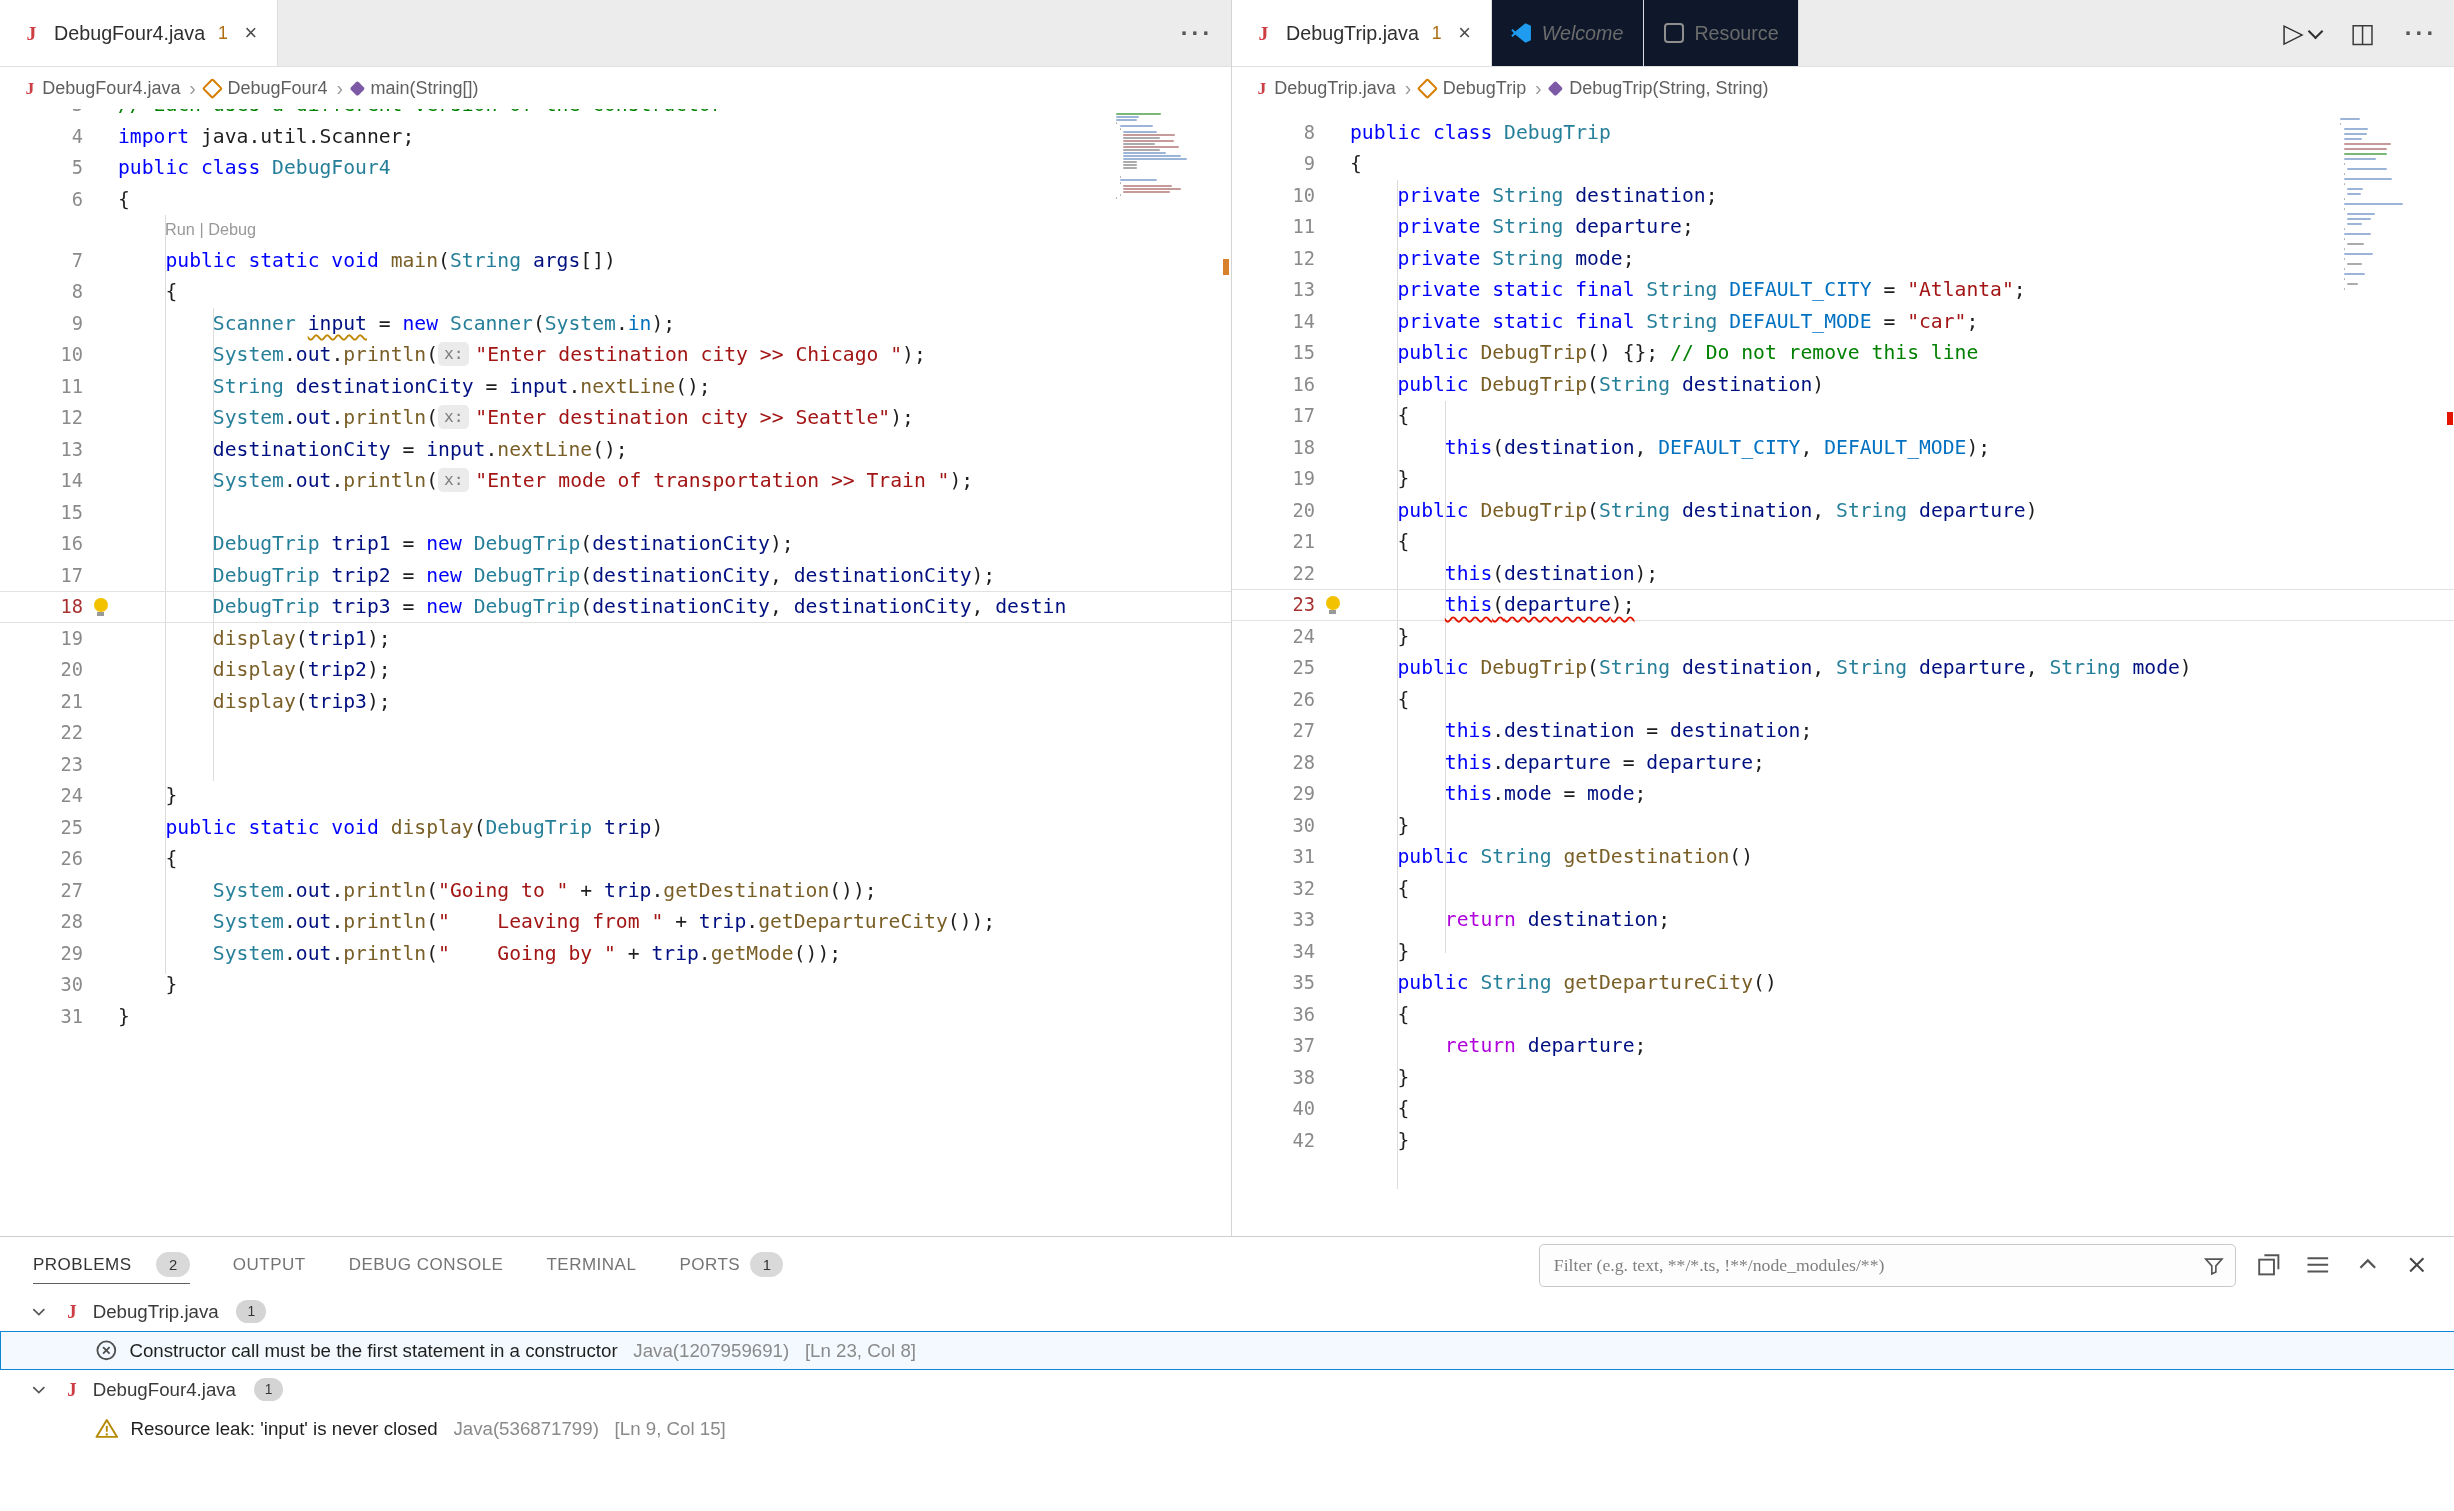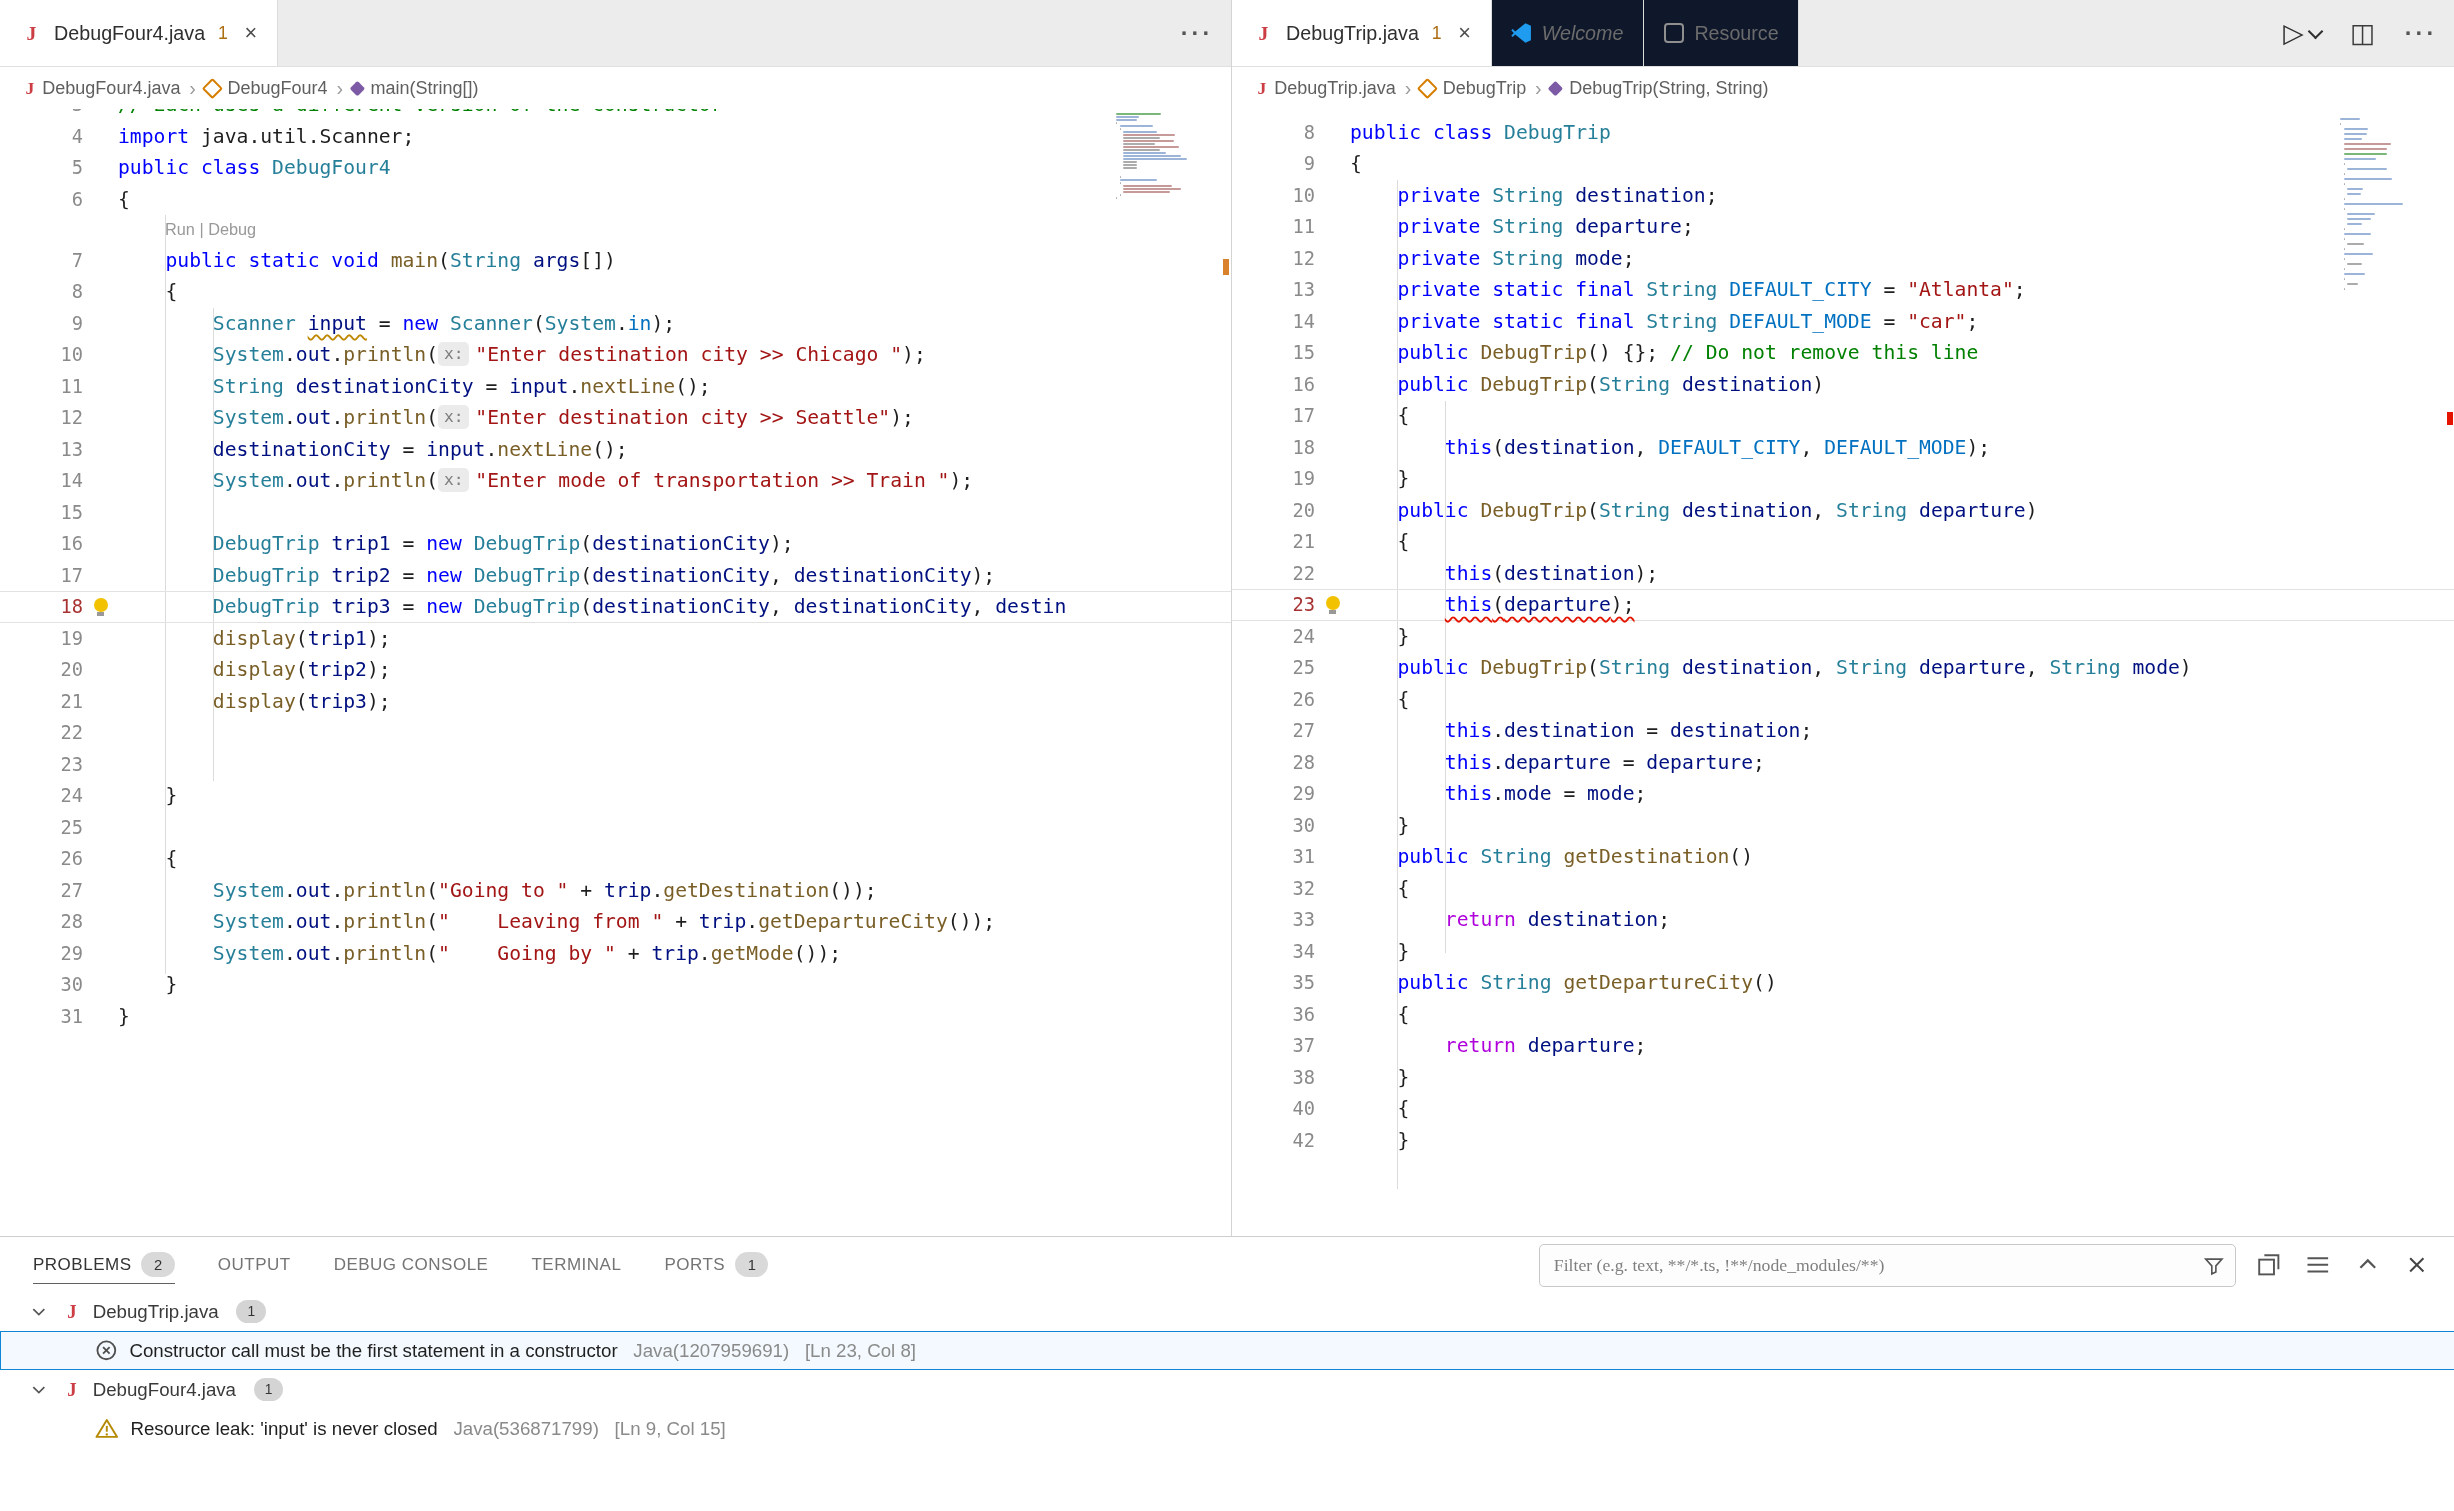"public static void display(DebugTrip" span.code-text { html: none -> <span><span> </span><span>public static void</span><span> </span><span>display</span><span>(</span><span>DebugTrip</span><span> </span><span>trip</span><span>)</span></span> }
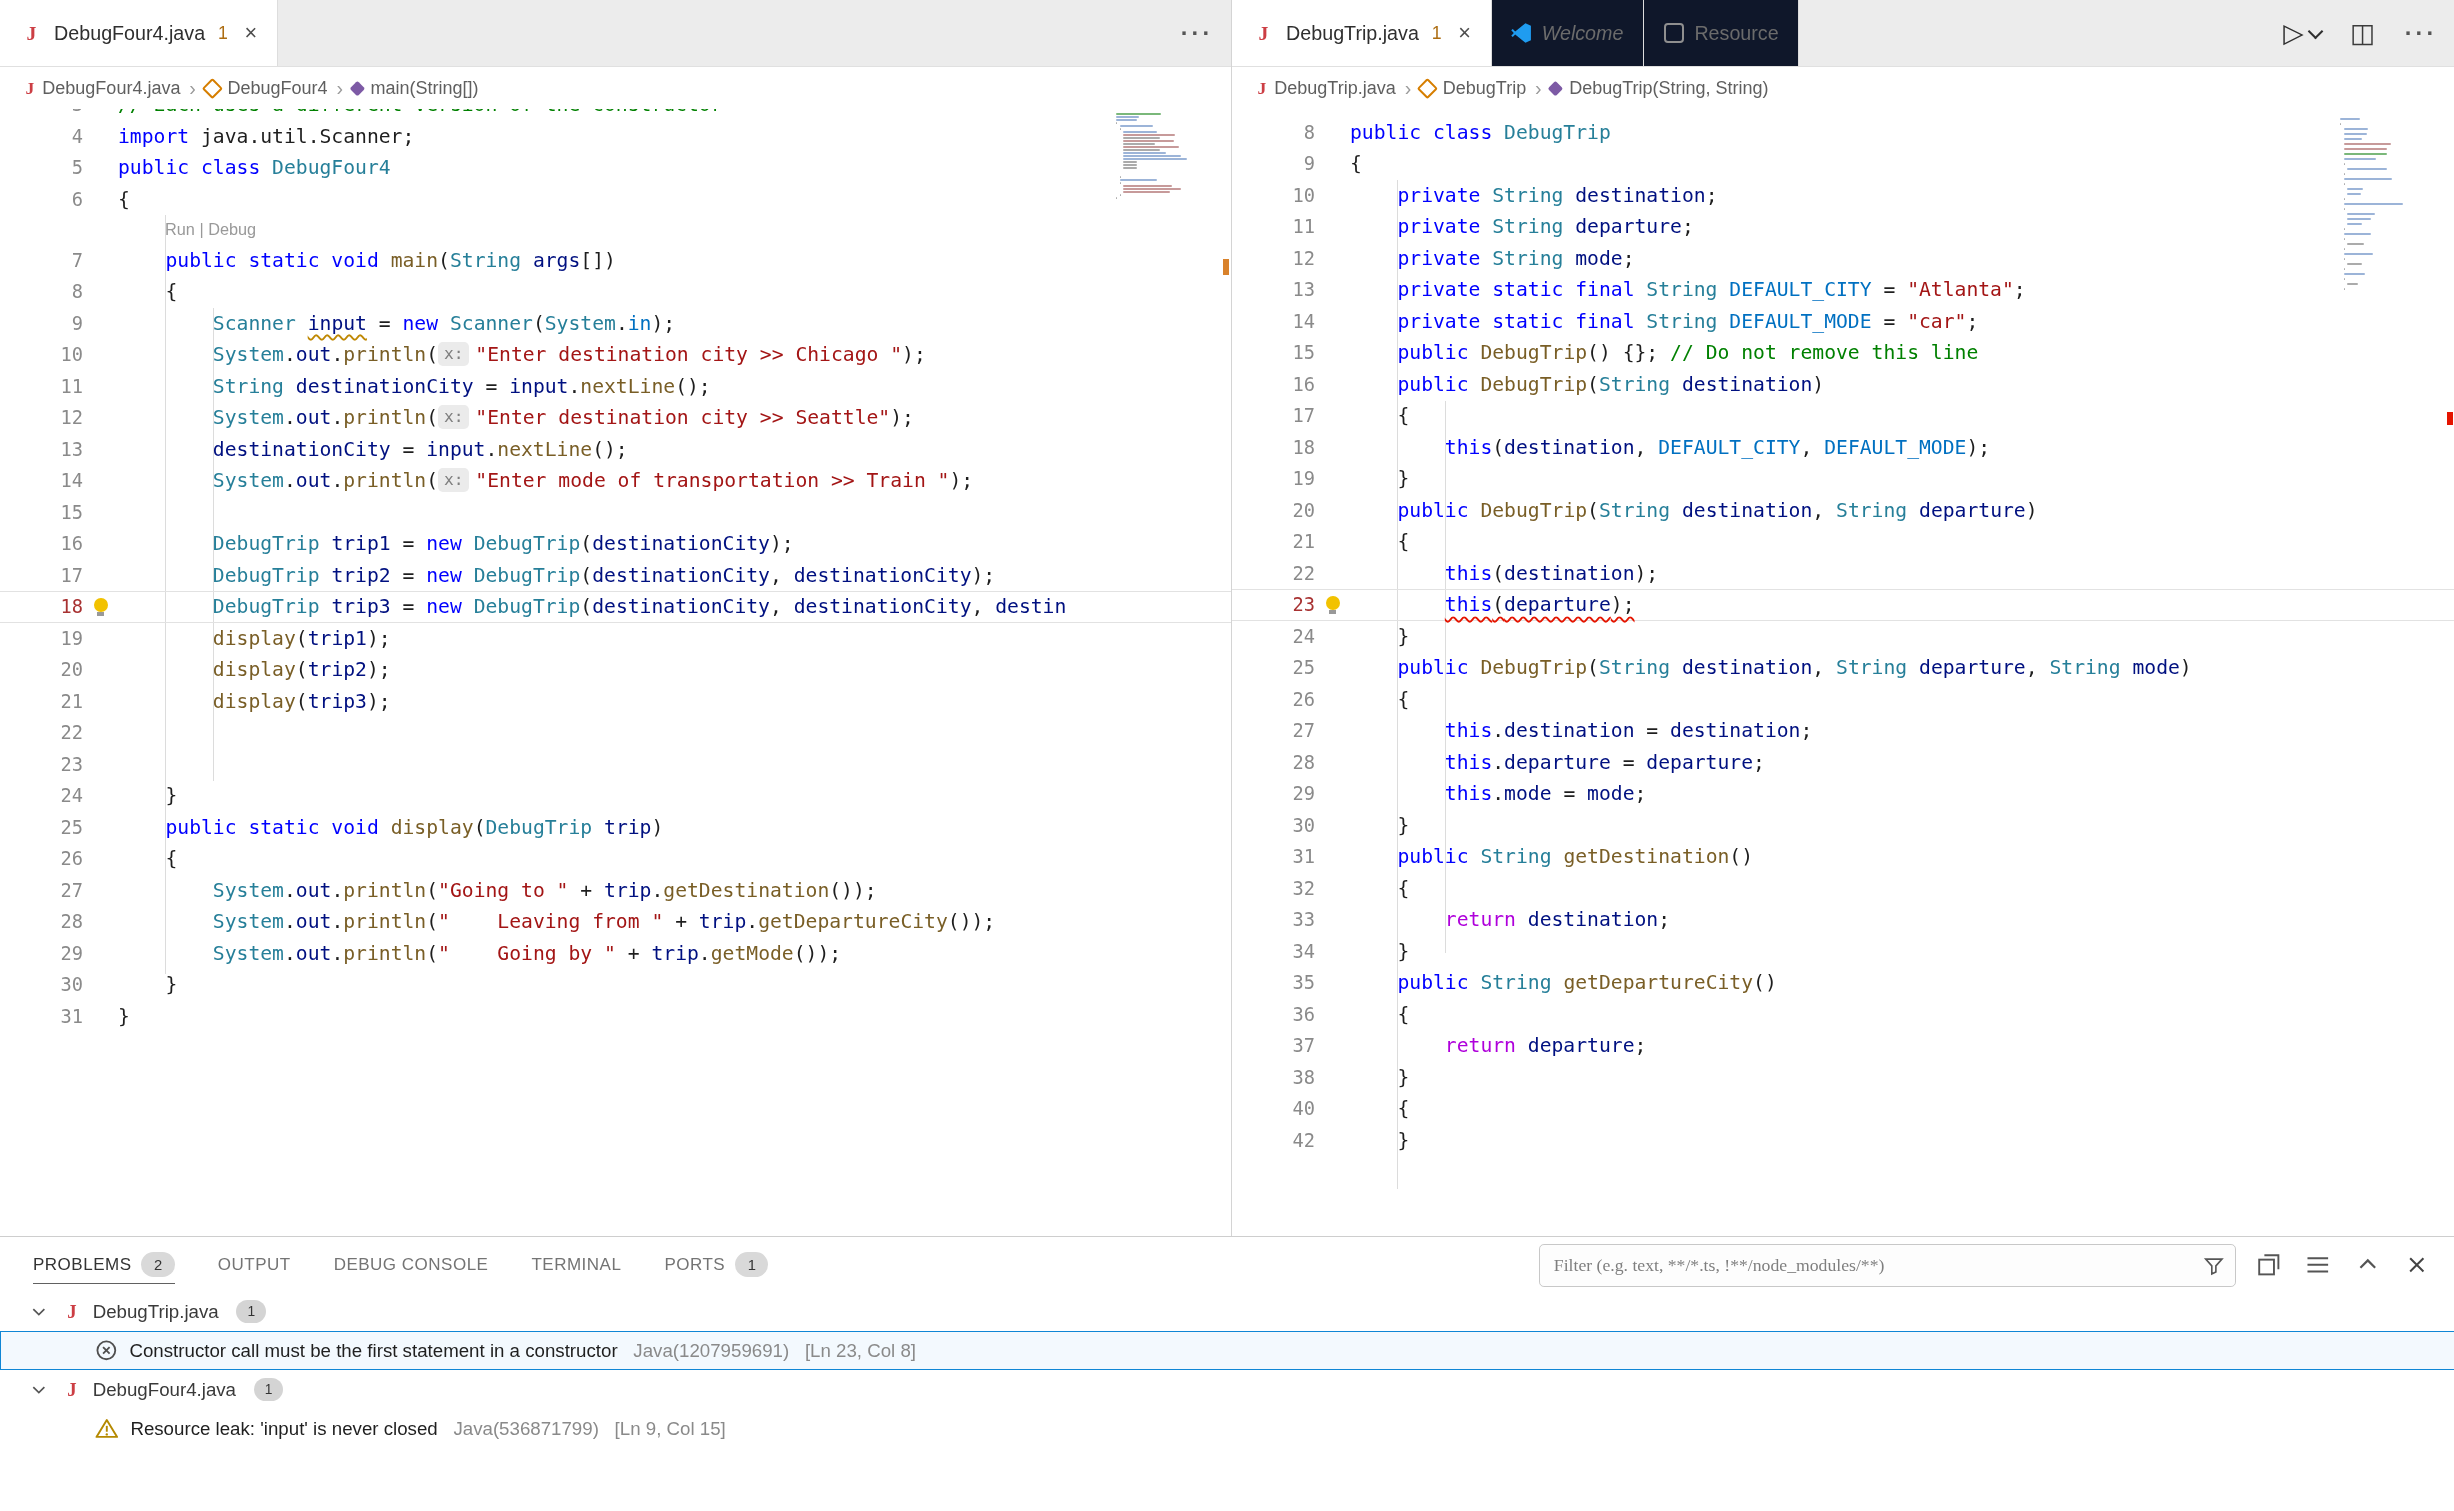"PROBLEMS" .panel-tab.active { gap: none -> 15px }
